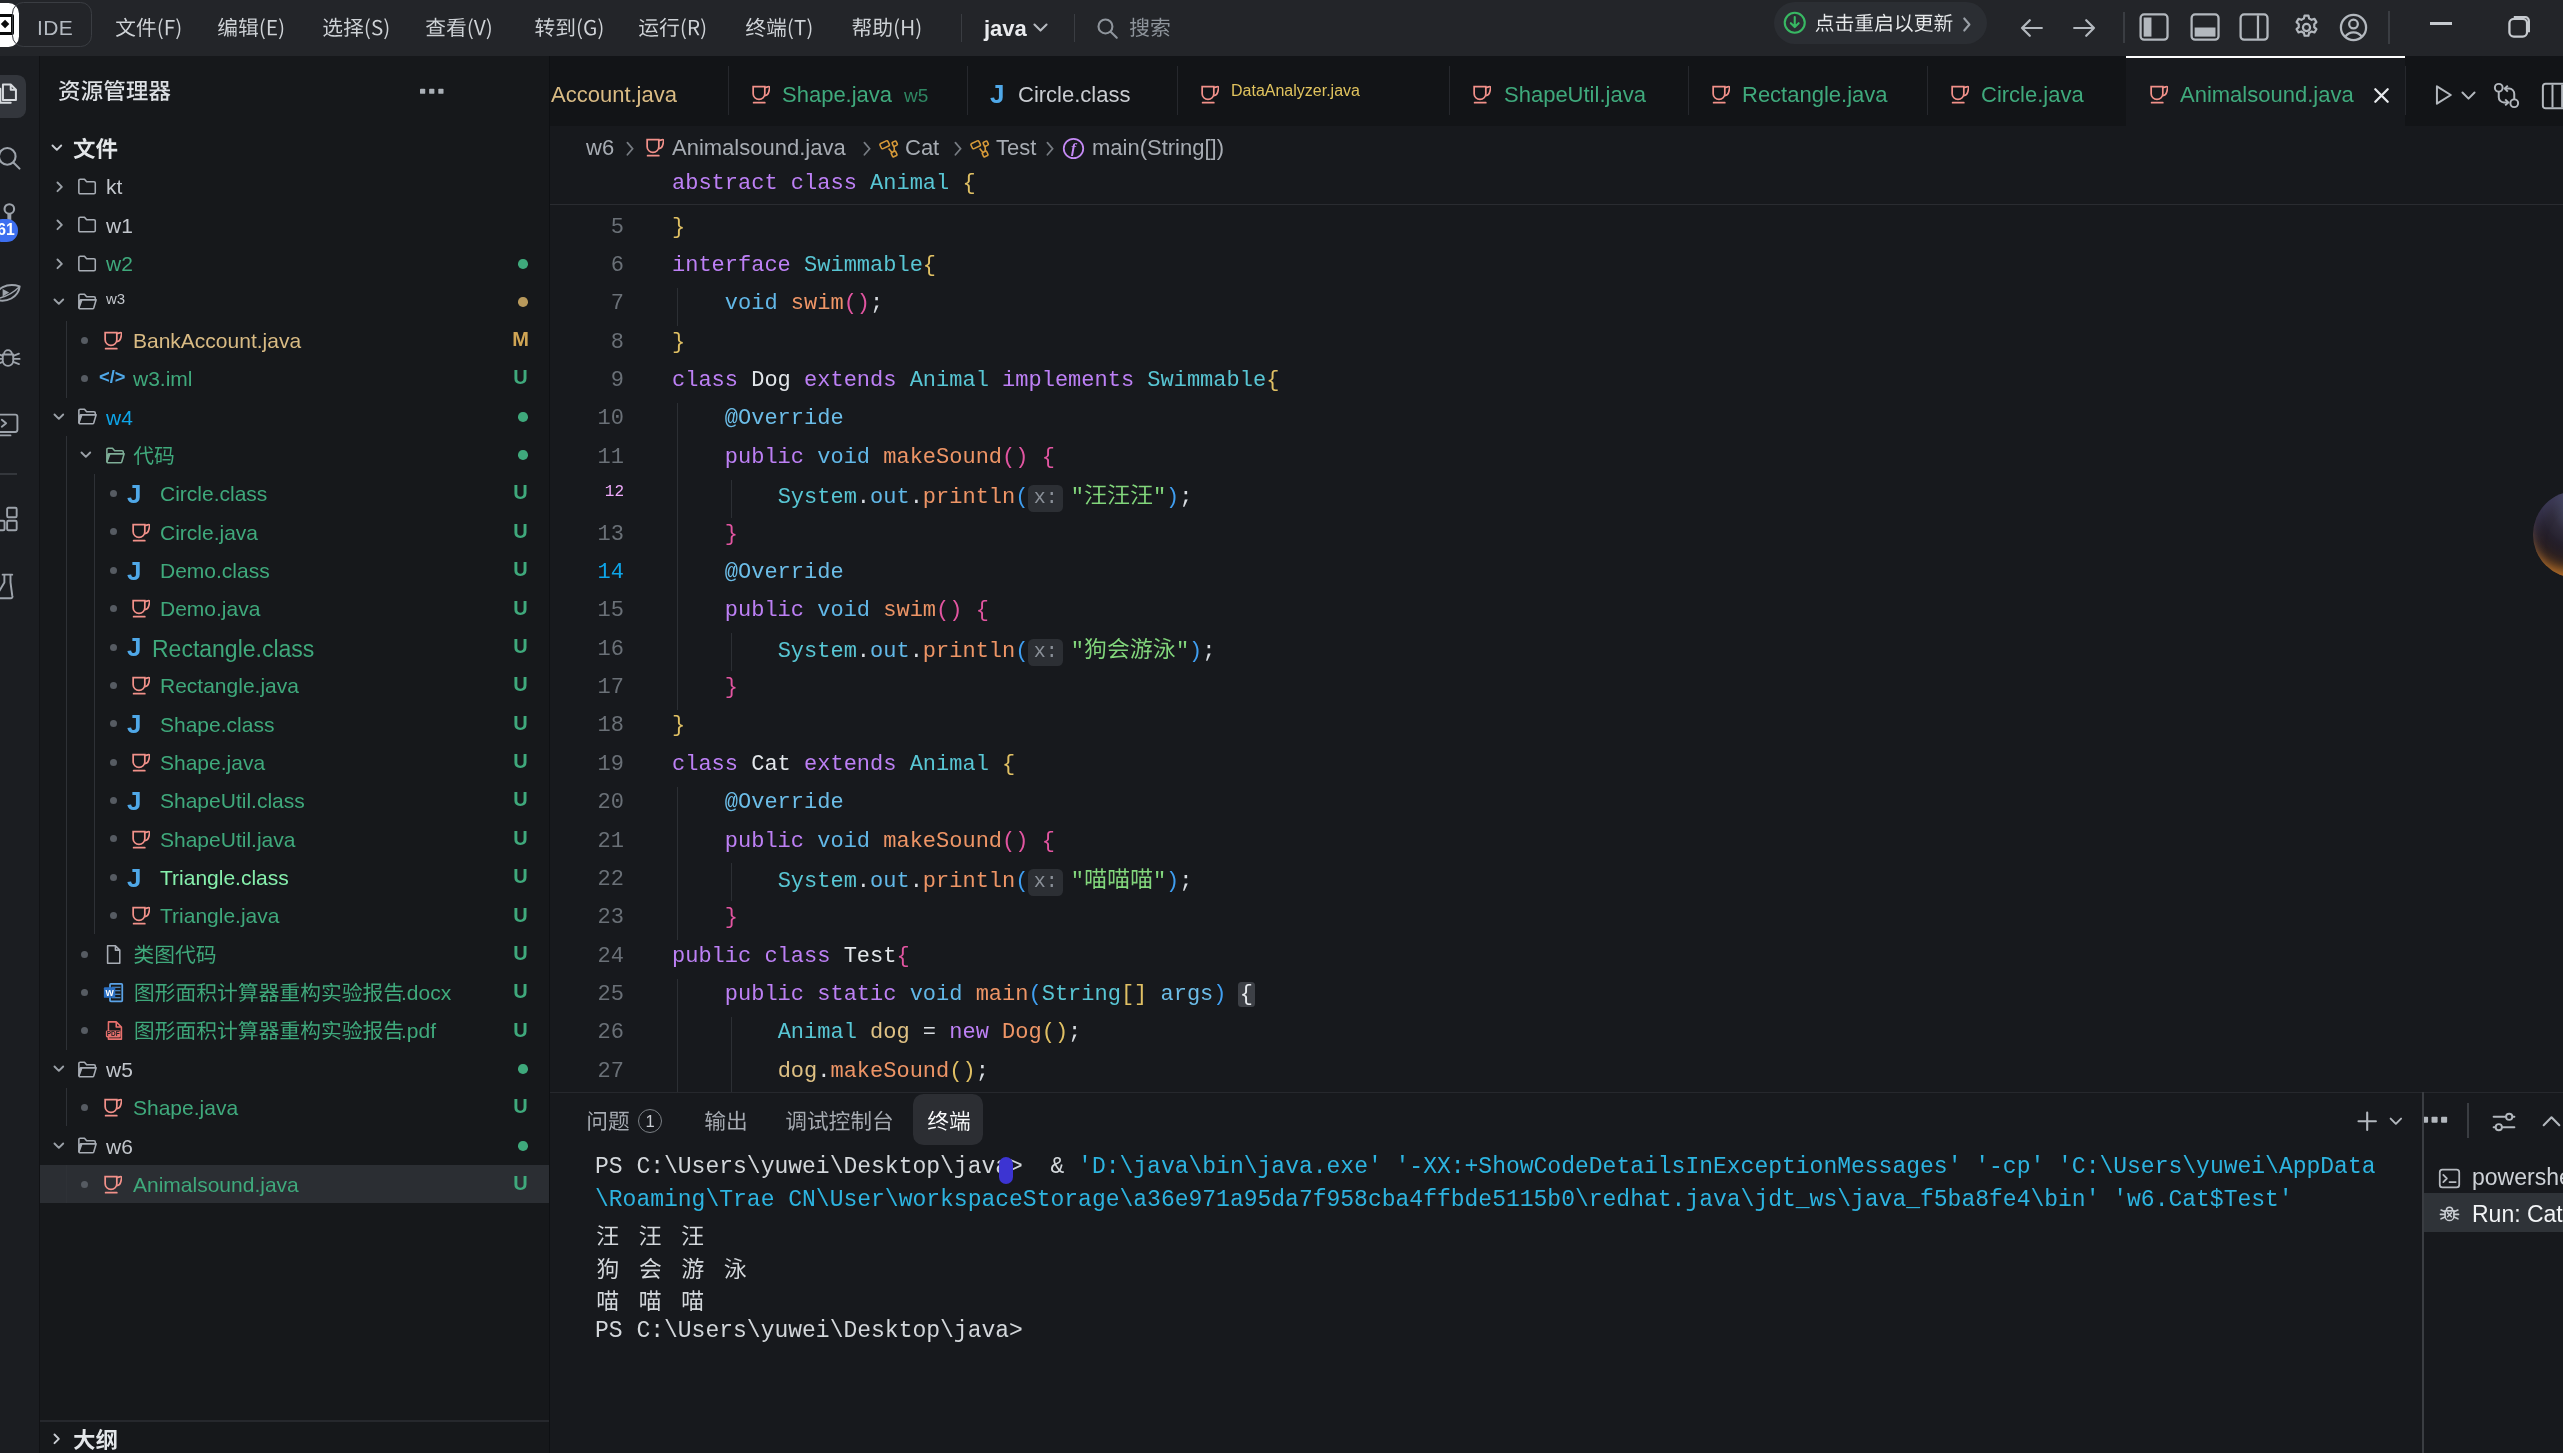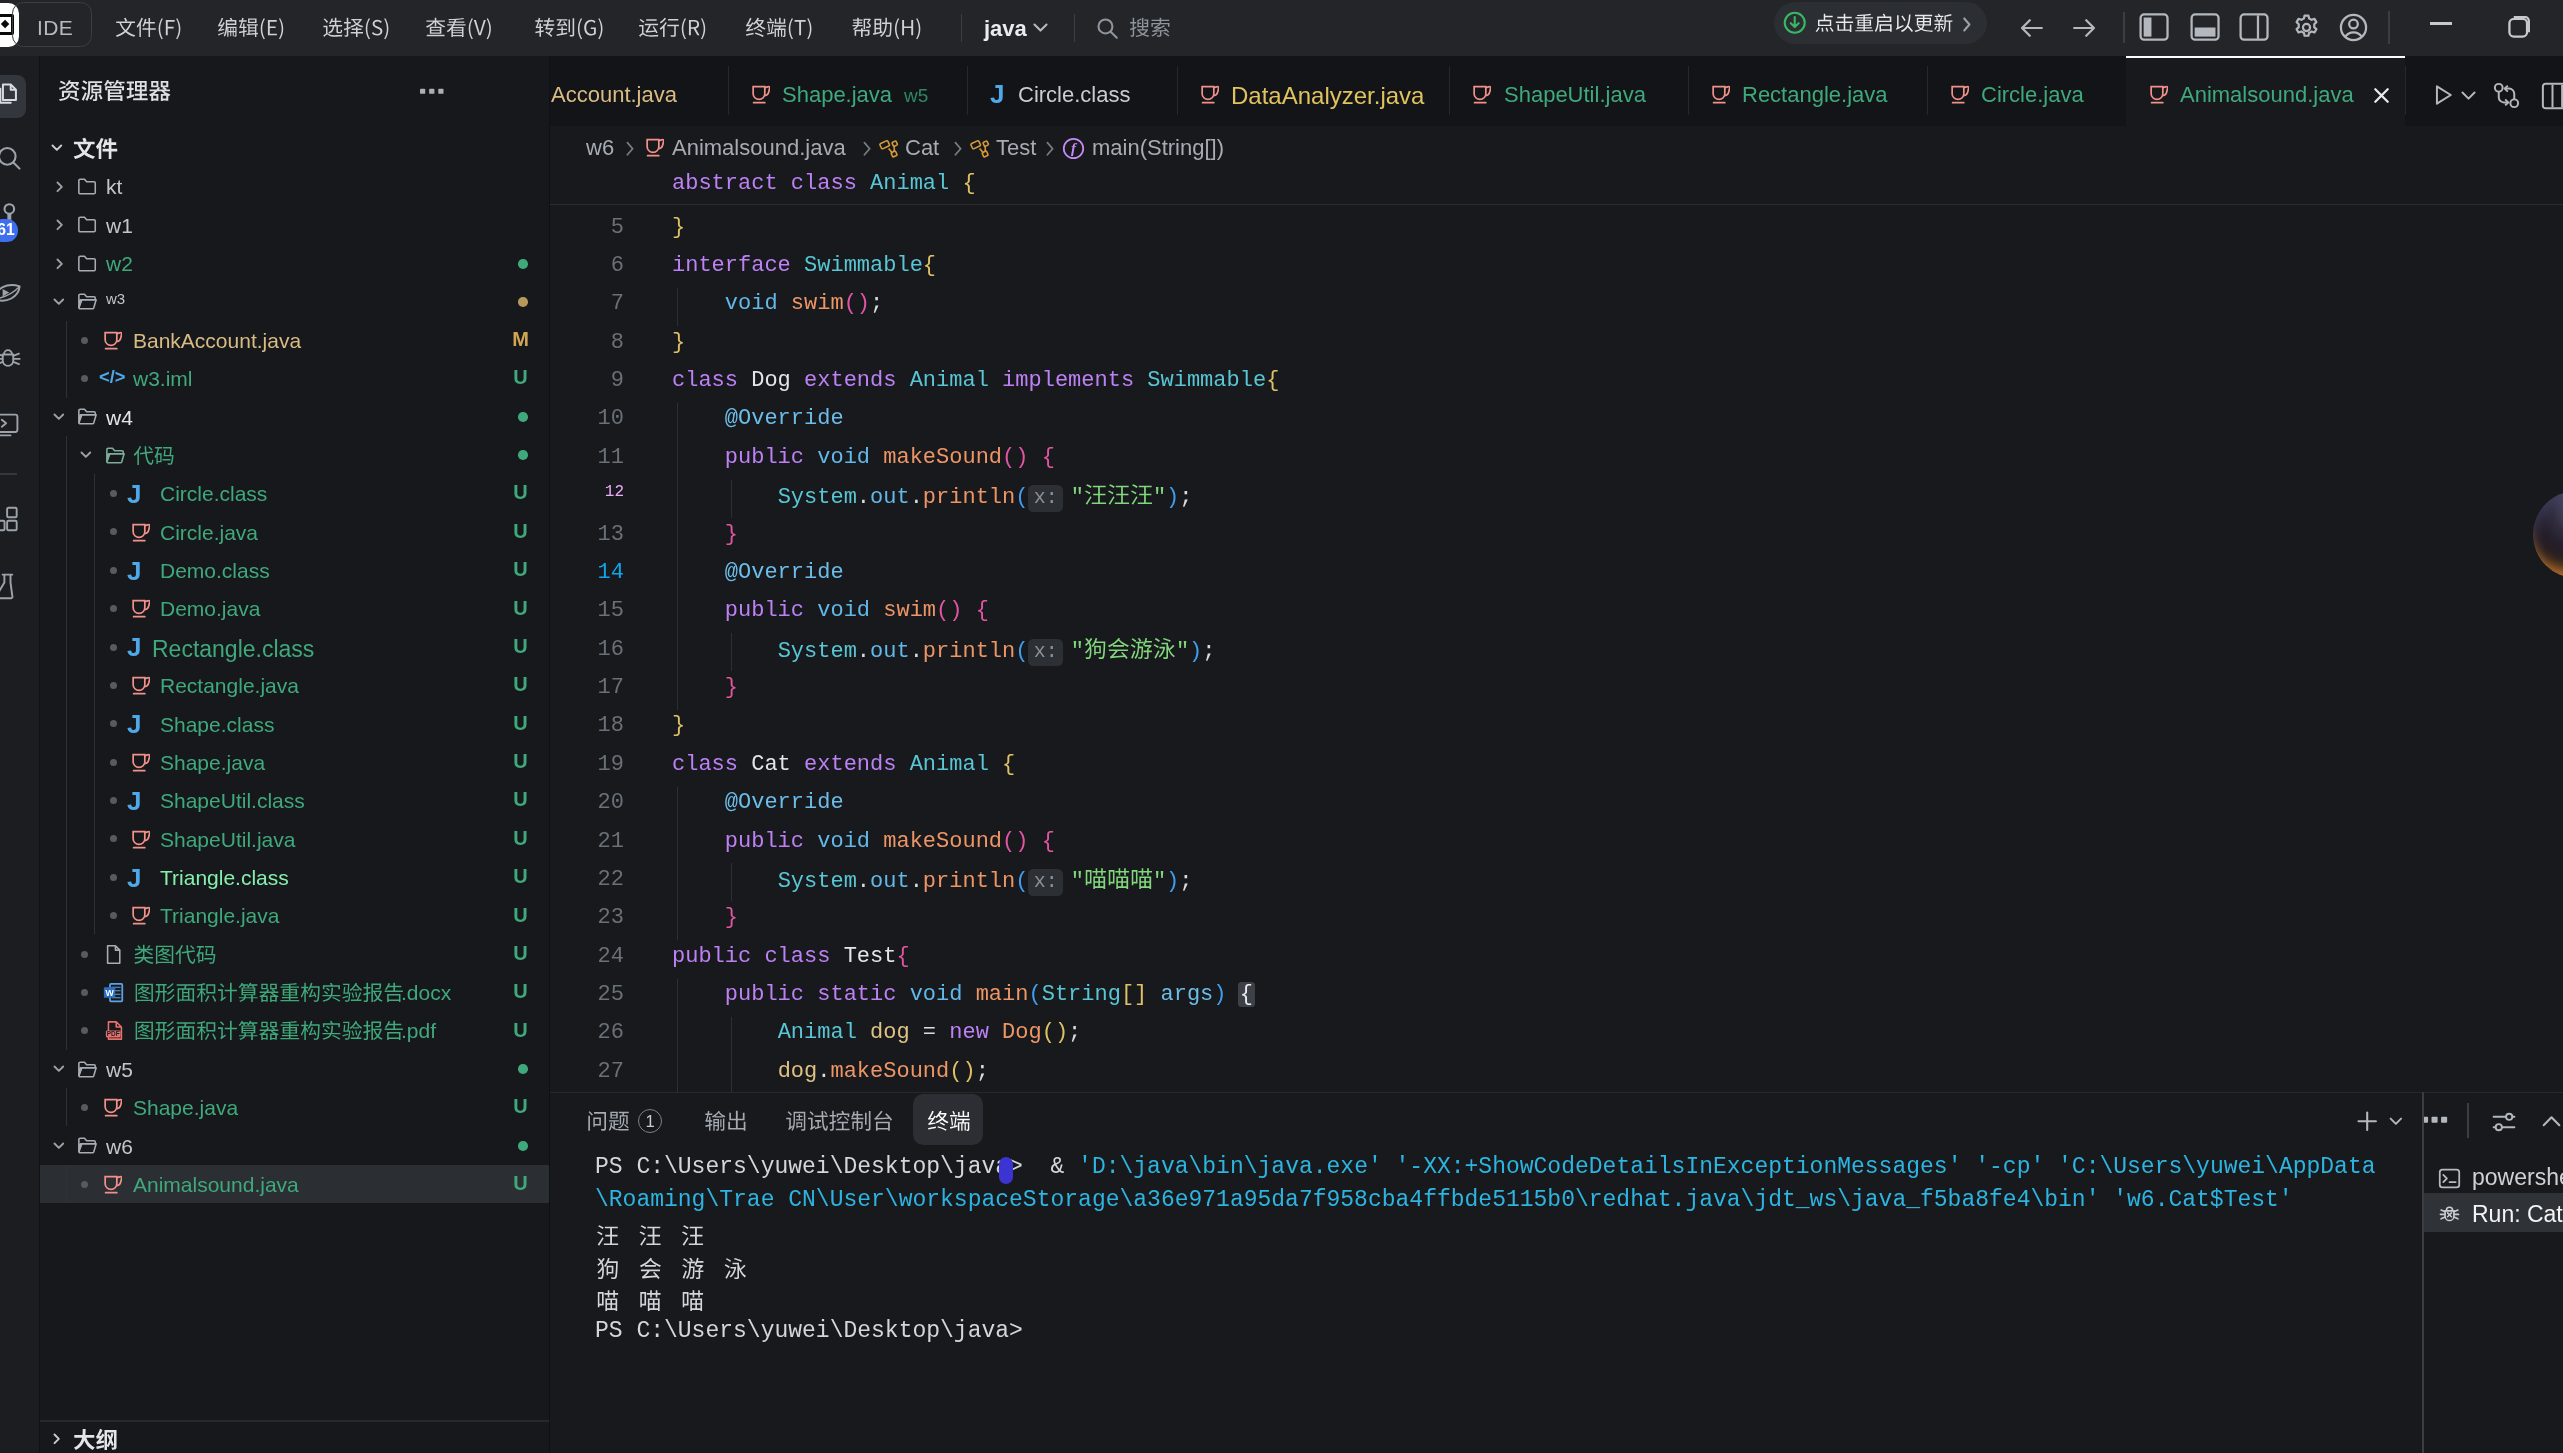"DataAnalyzer.java" div.abs { font-size: 24px -> 16px }
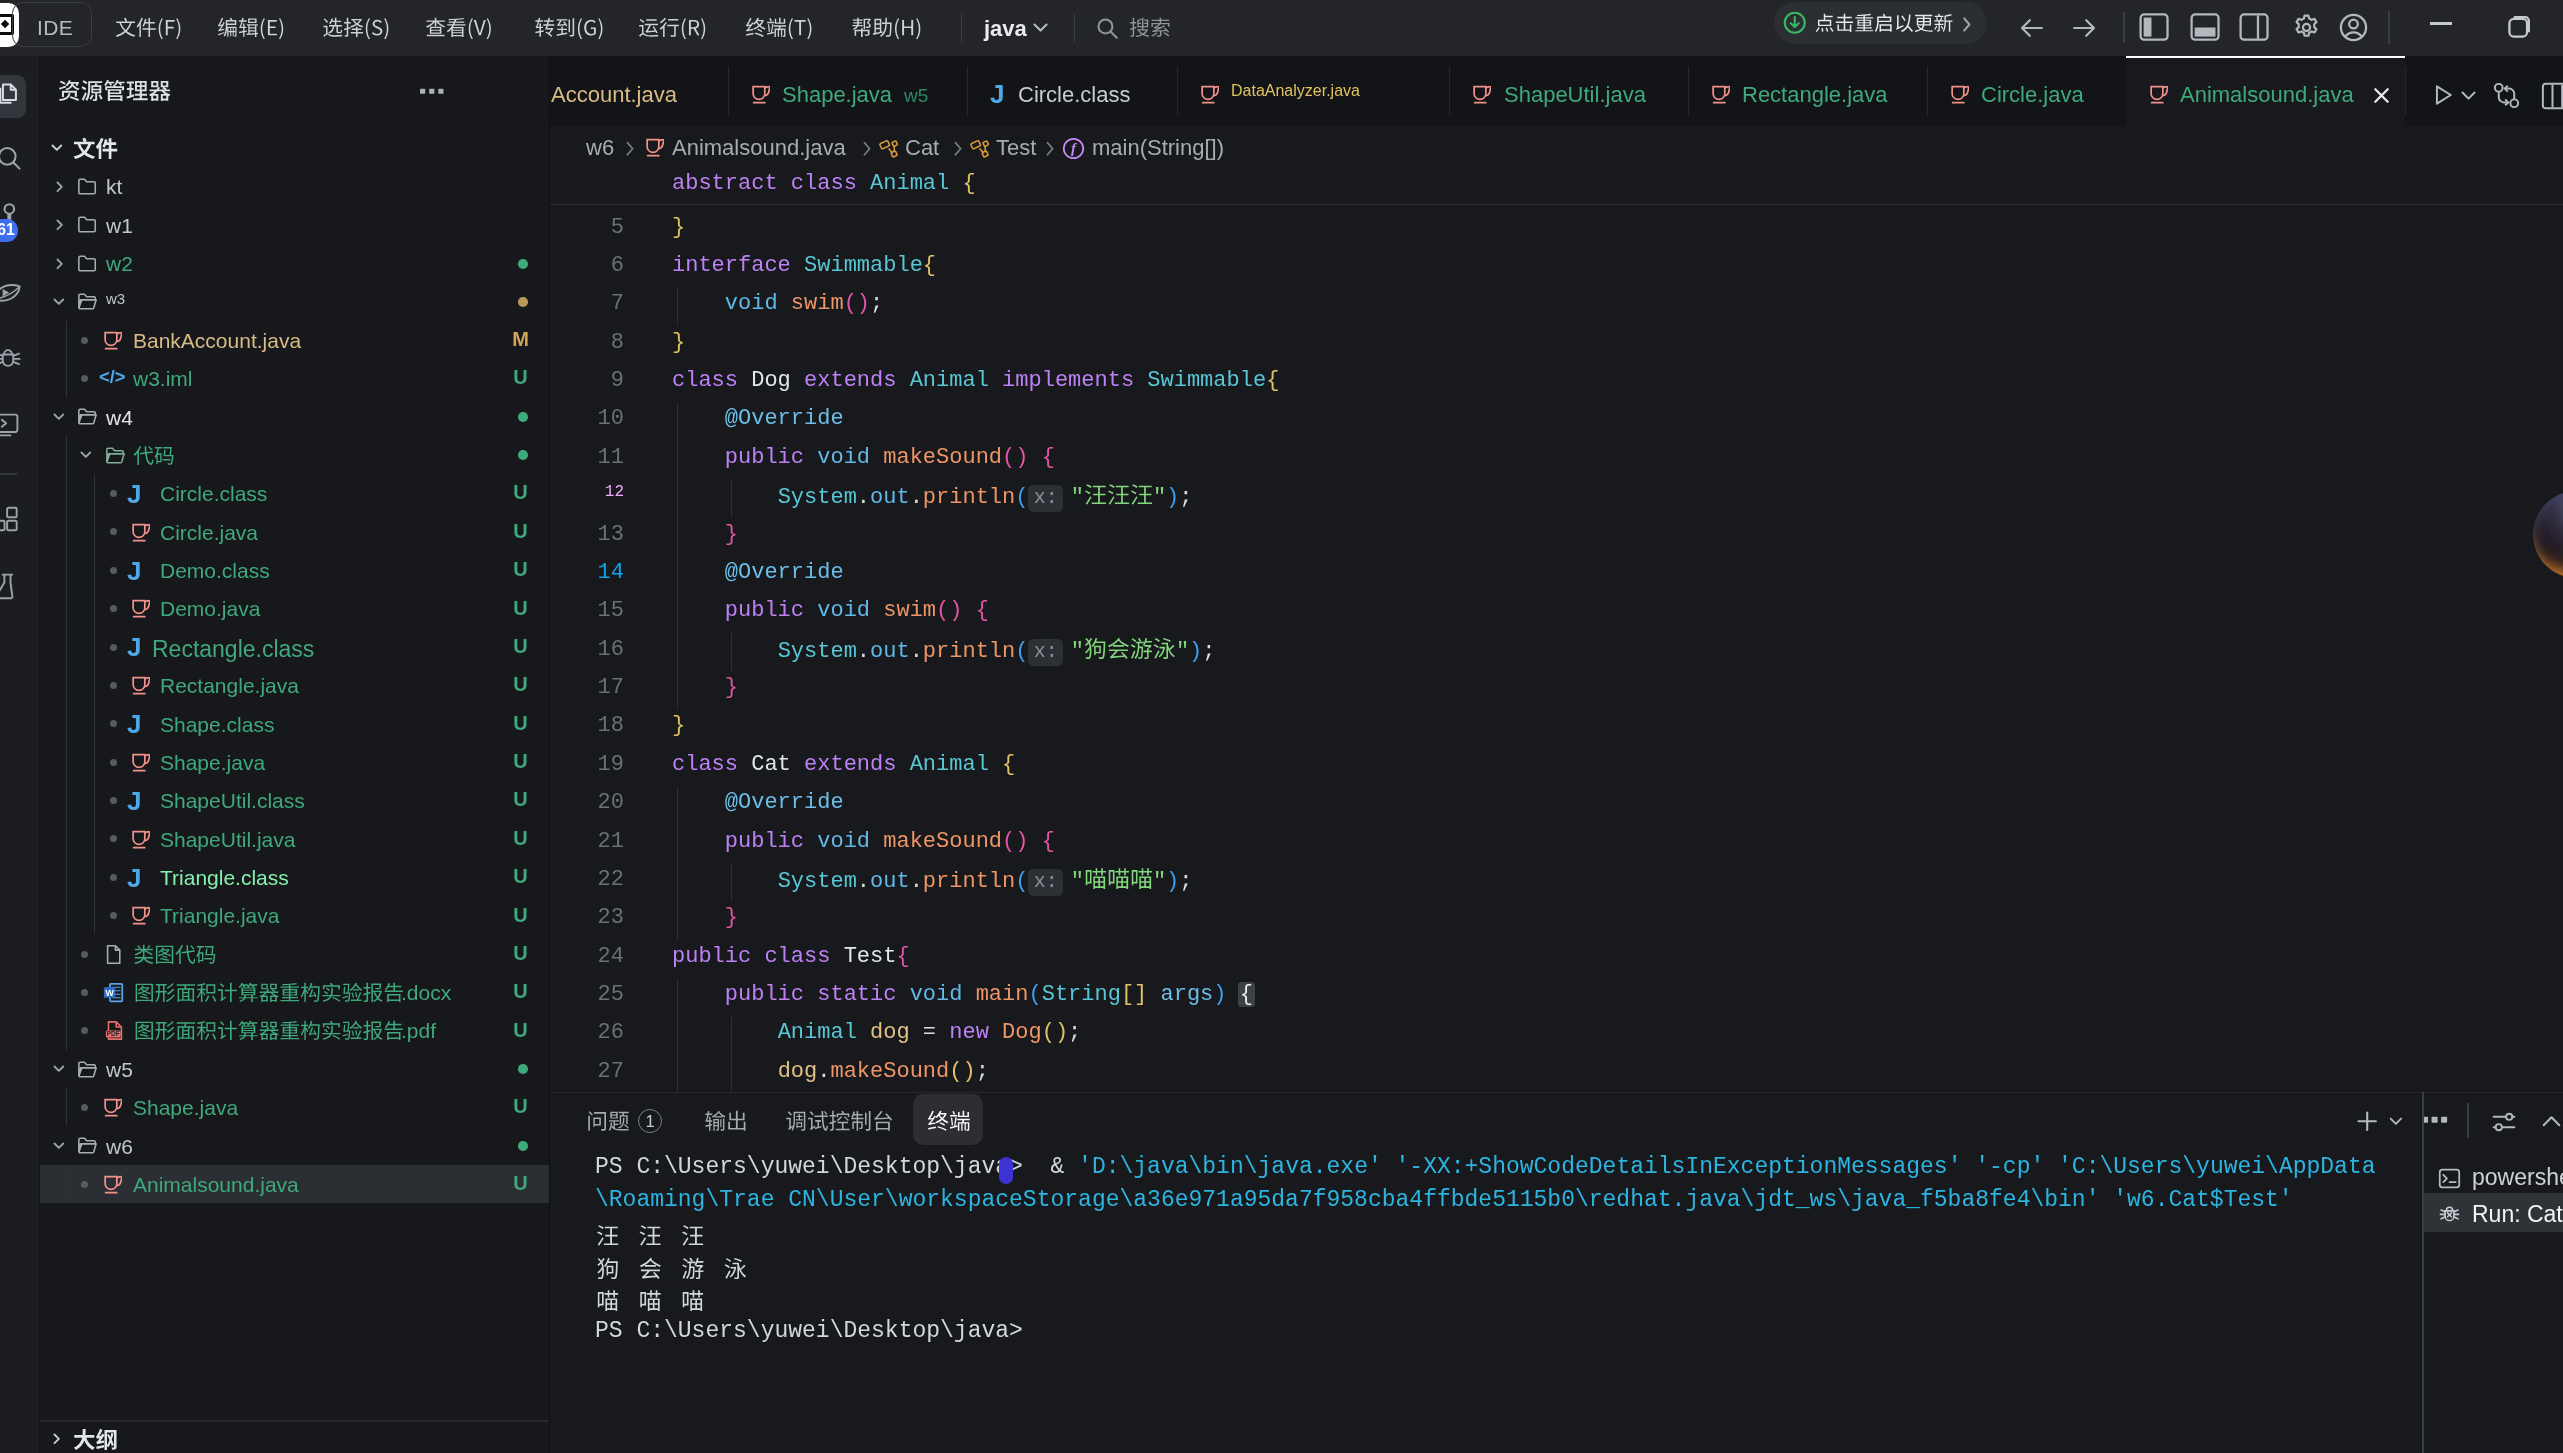"w4" div.abs { color: #e5e5e5 -> #0ea5e9 }
